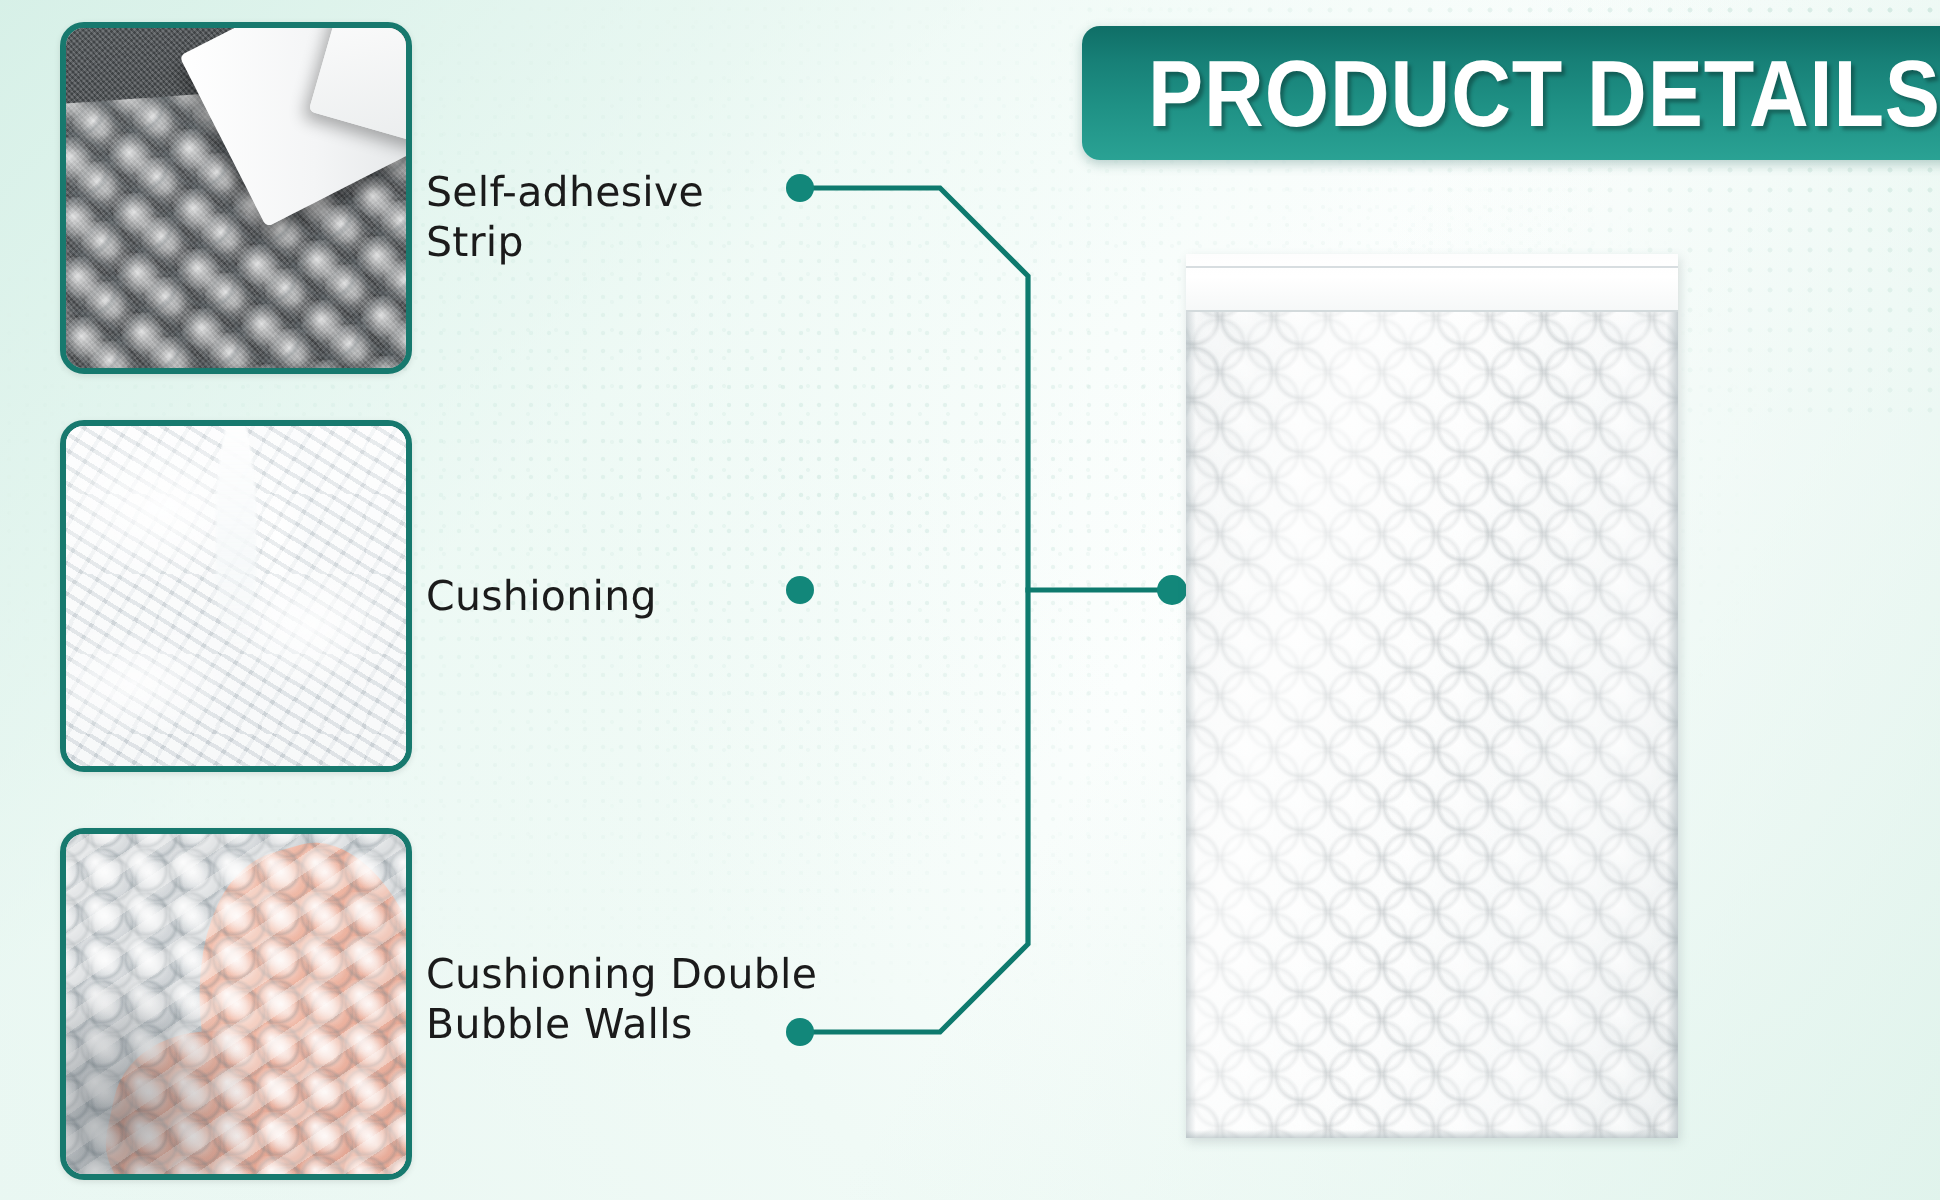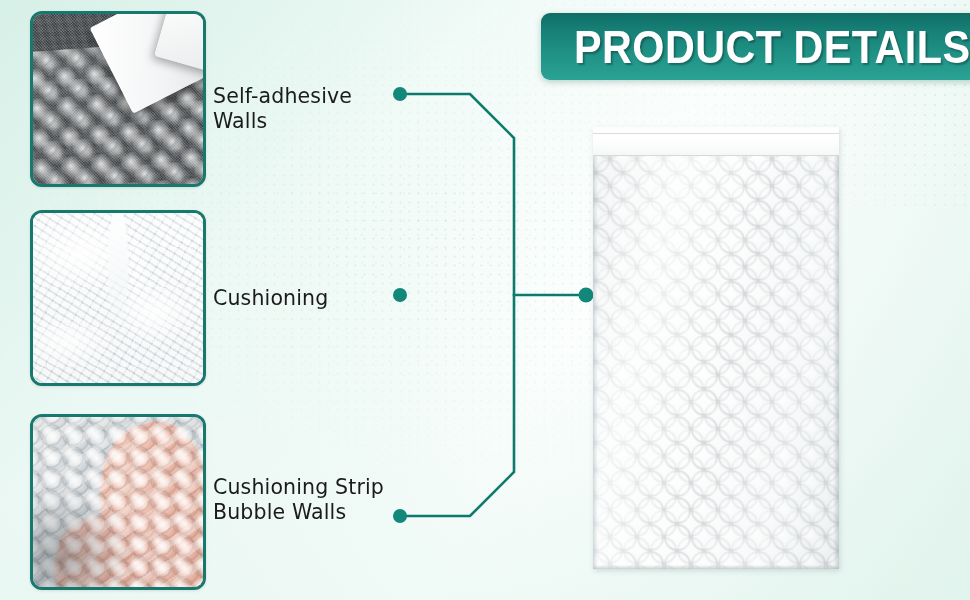"Self-adhesive" div.label { text: Walls -> Strip }
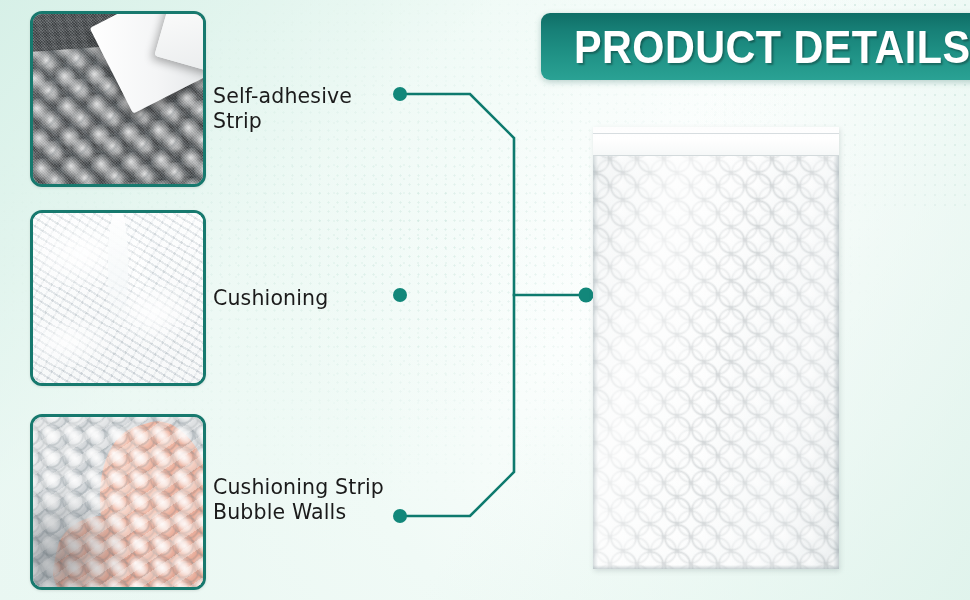"Cushioning Strip" div.label { text: Strip -> Double }
